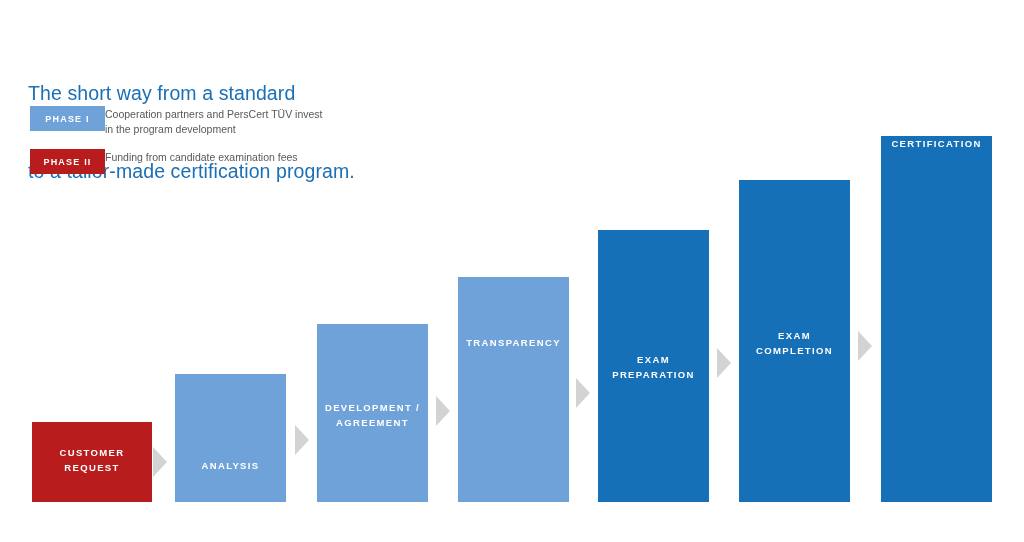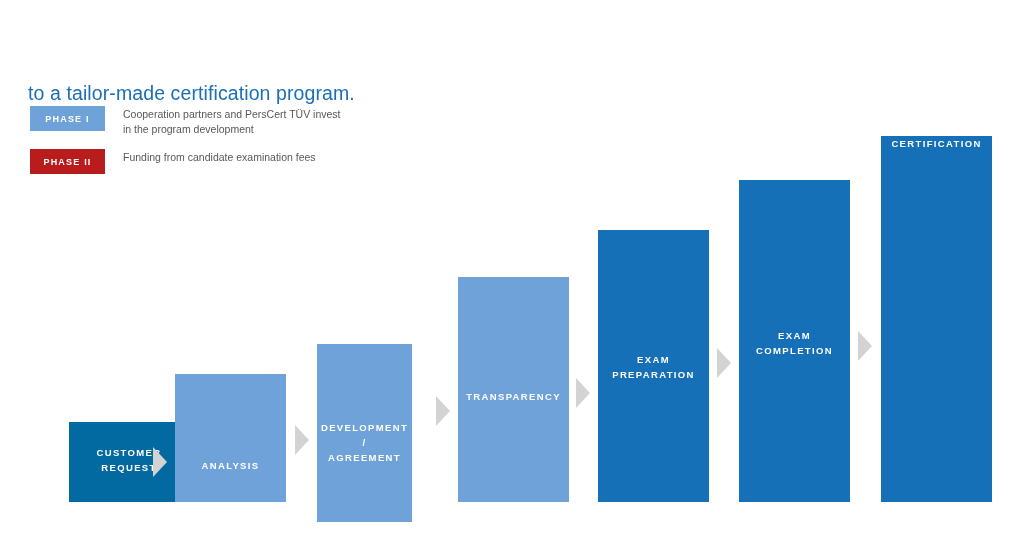"The short way from a" span.title-line { html: none -> <span>The short way from a standard</span> }
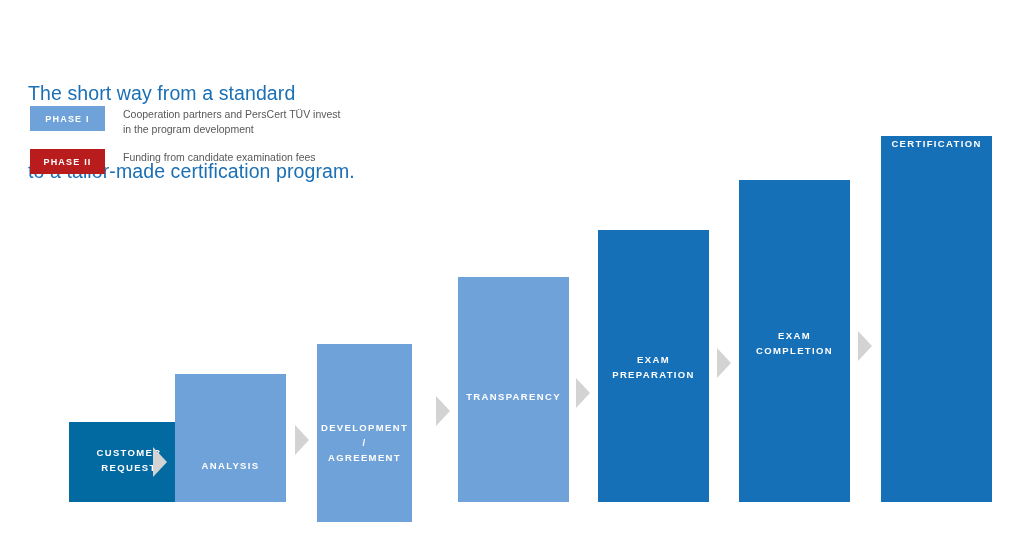"Cooperation partners and PersCert TÜV" .legend-text { margin-left: 18px -> none }
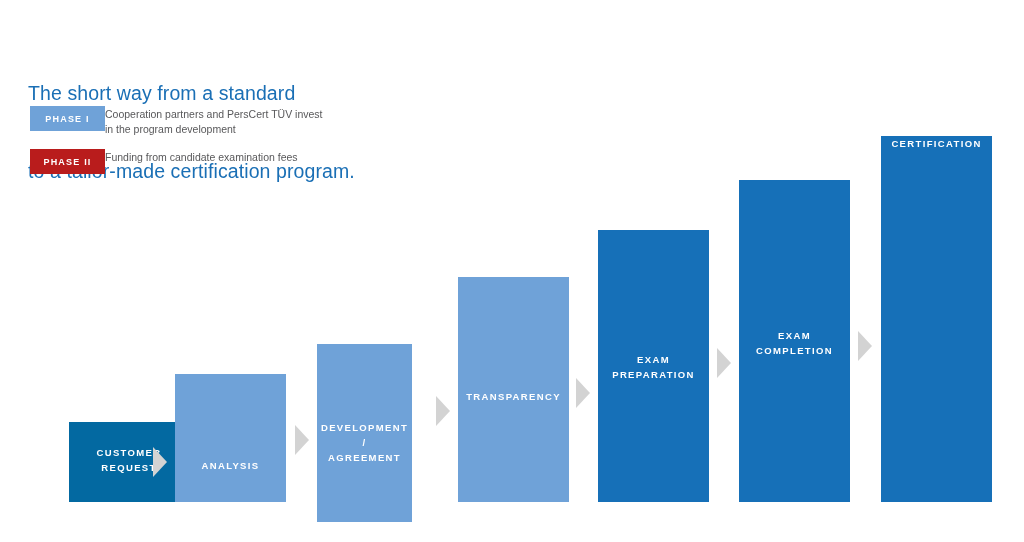"TRANSPARENCY" div.bar { padding-top: 112px -> 58px }
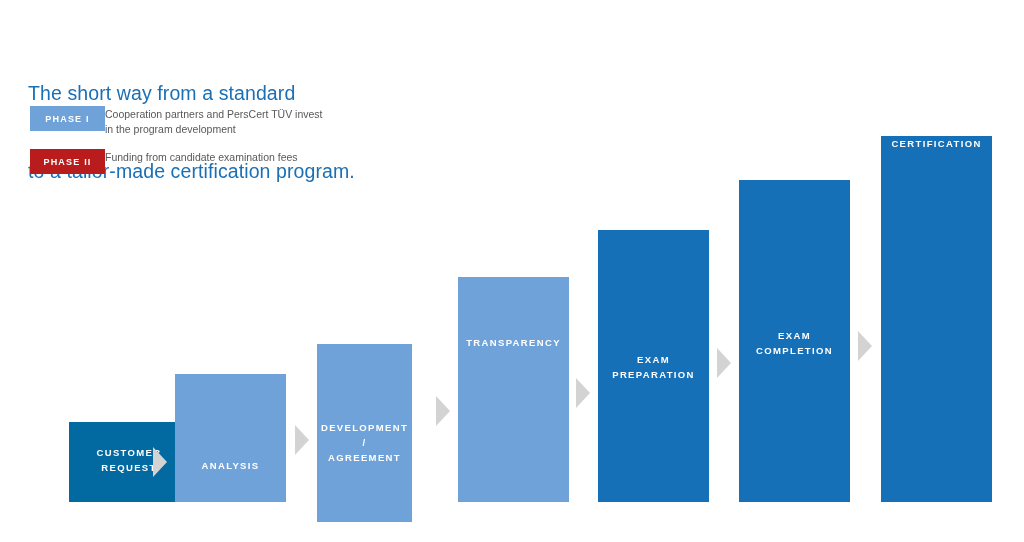"DEVELOPMENT /" div.bar { margin-top: 20px -> none; width: 95px -> 111px }
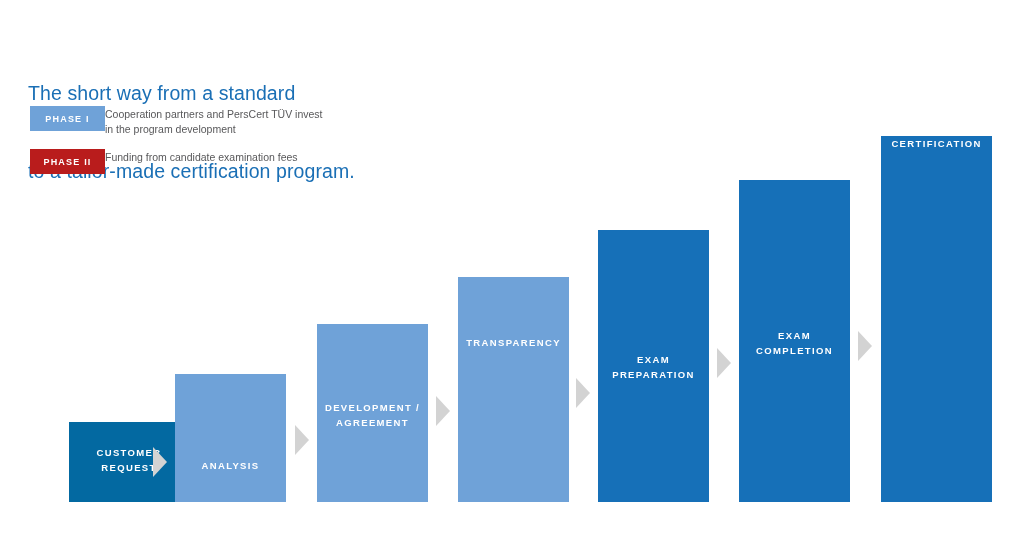"CUSTOMER" div.bar { background: #0369a1 -> #b91c1c; margin-left: 37px -> none }
